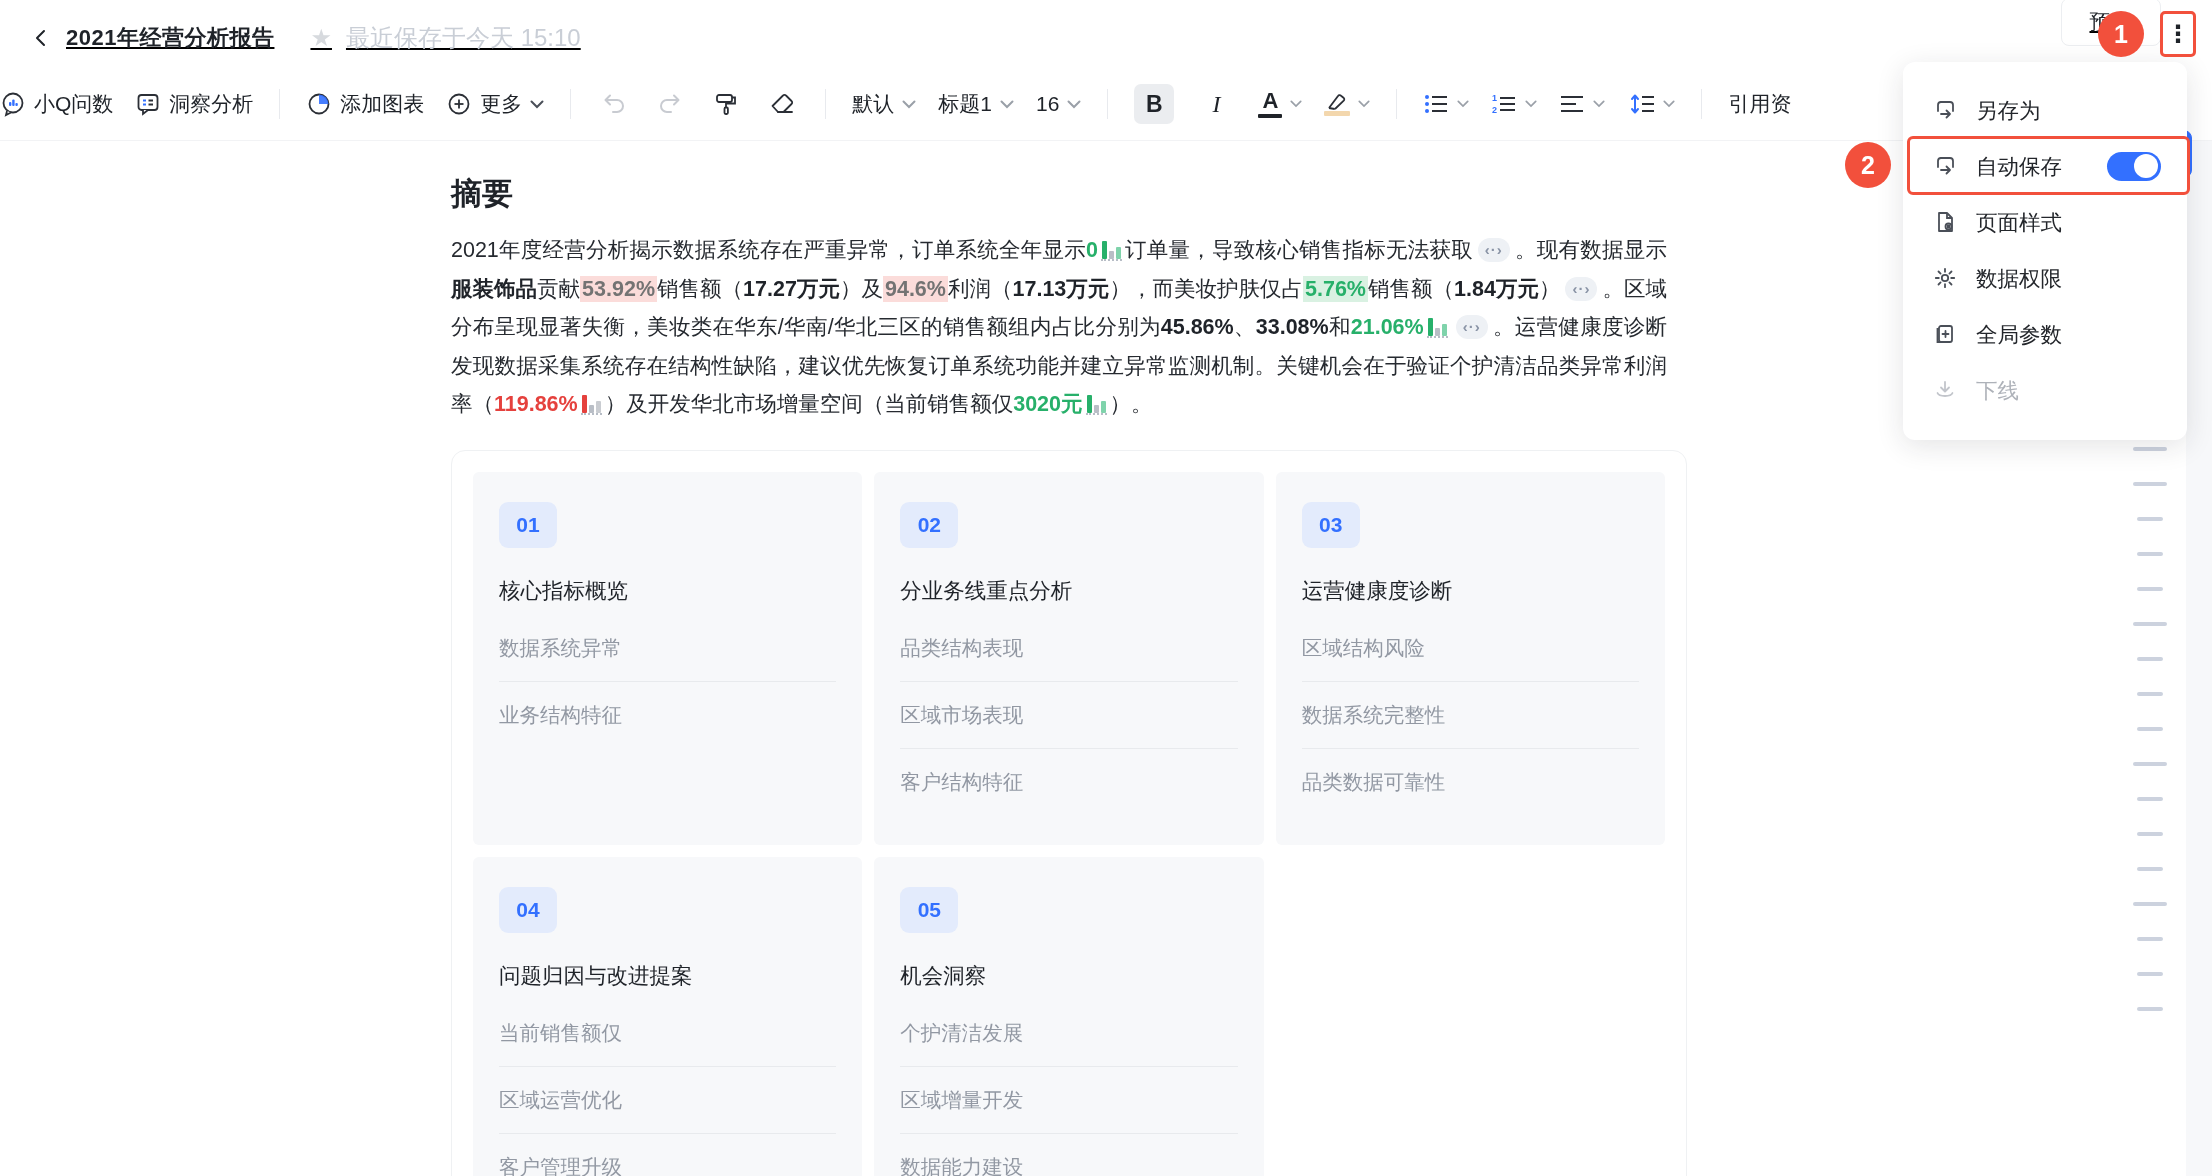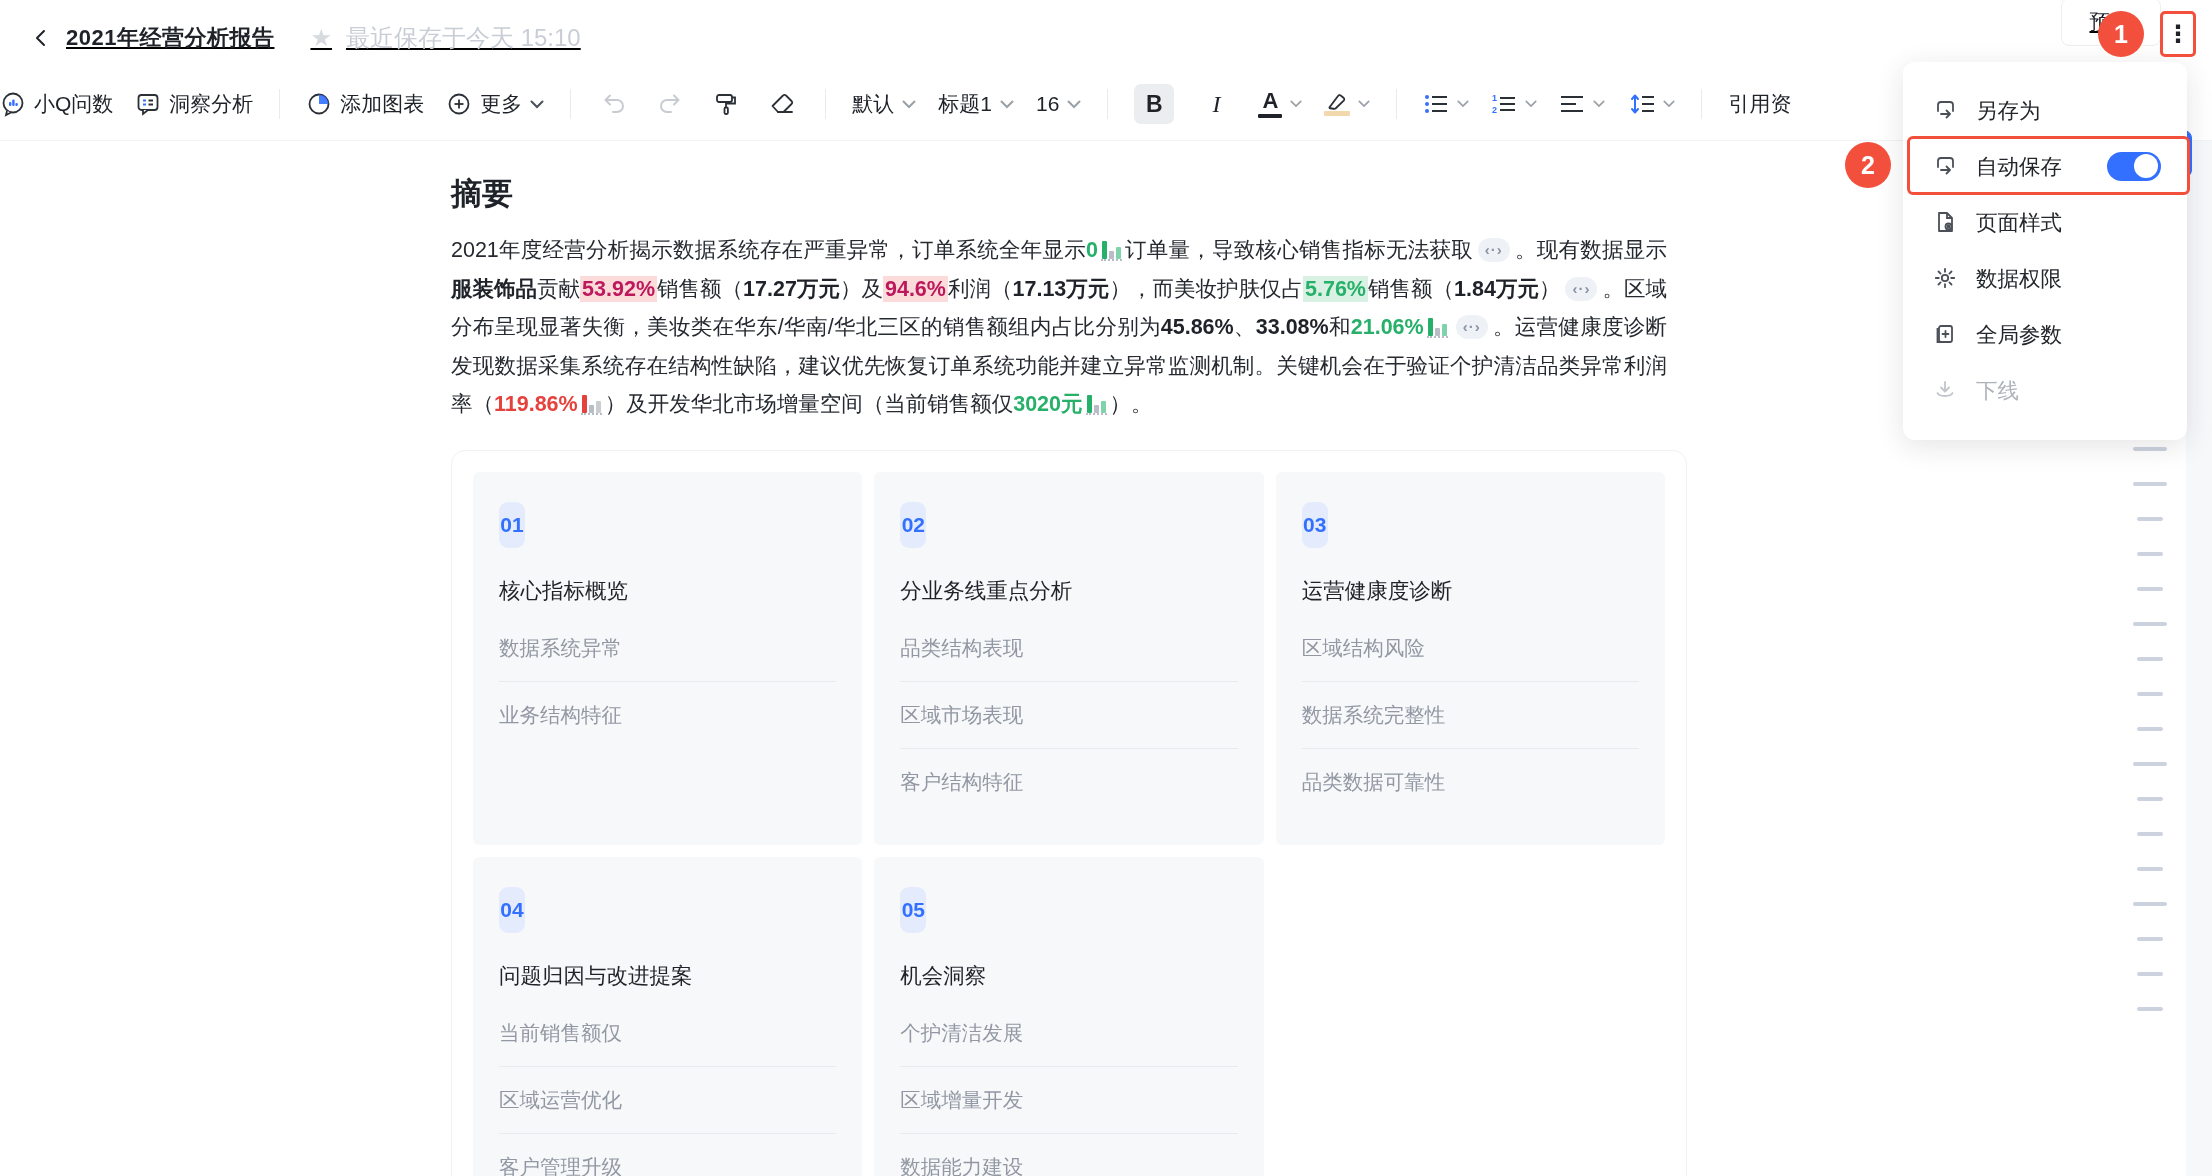"53.92%" .seg-red-hl { color: #be185d -> #737373 }
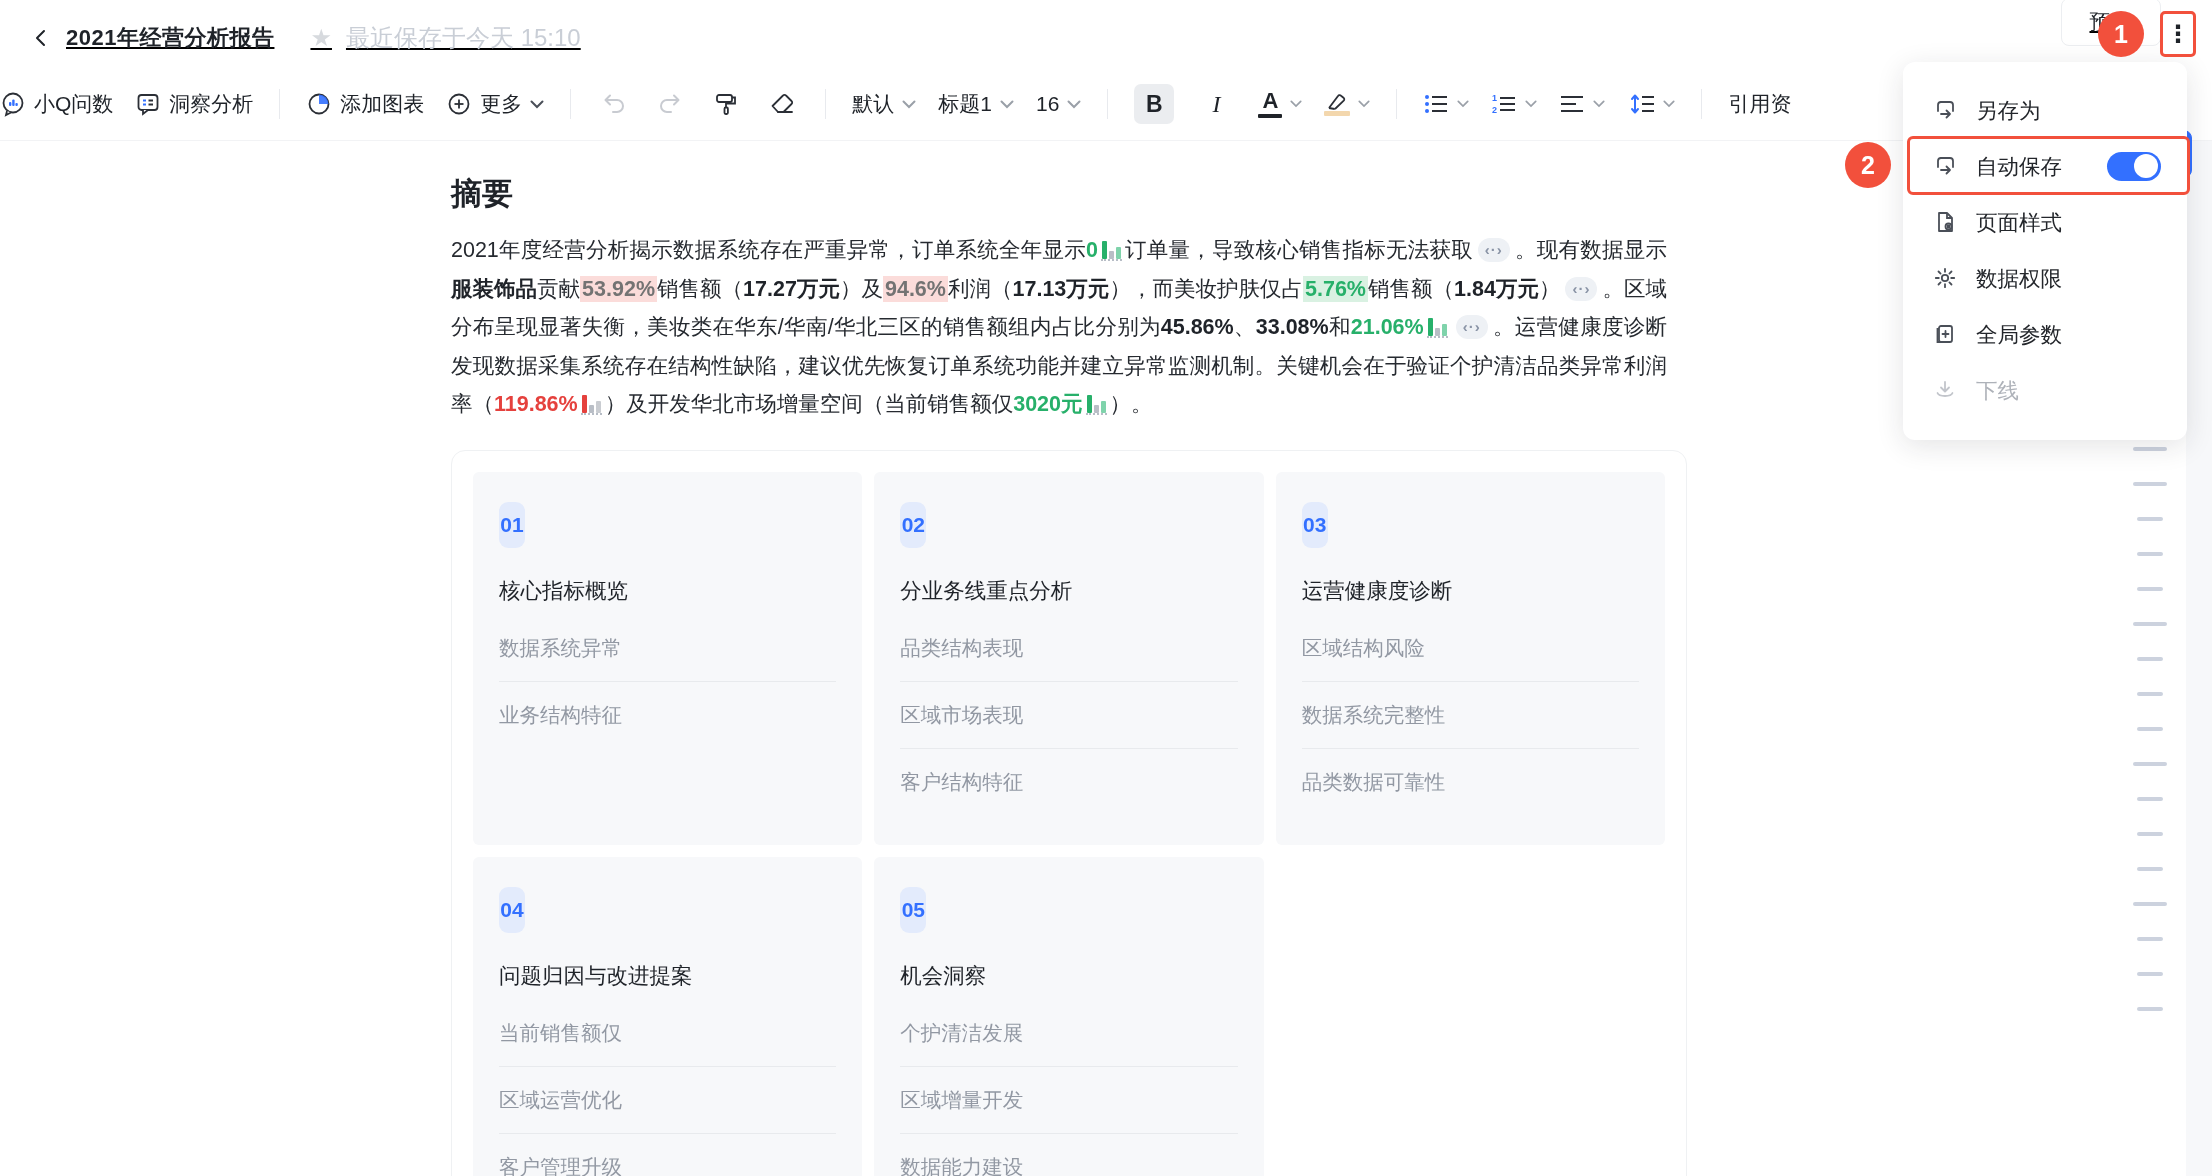"01" .card-num { width: 26px -> 58px }
